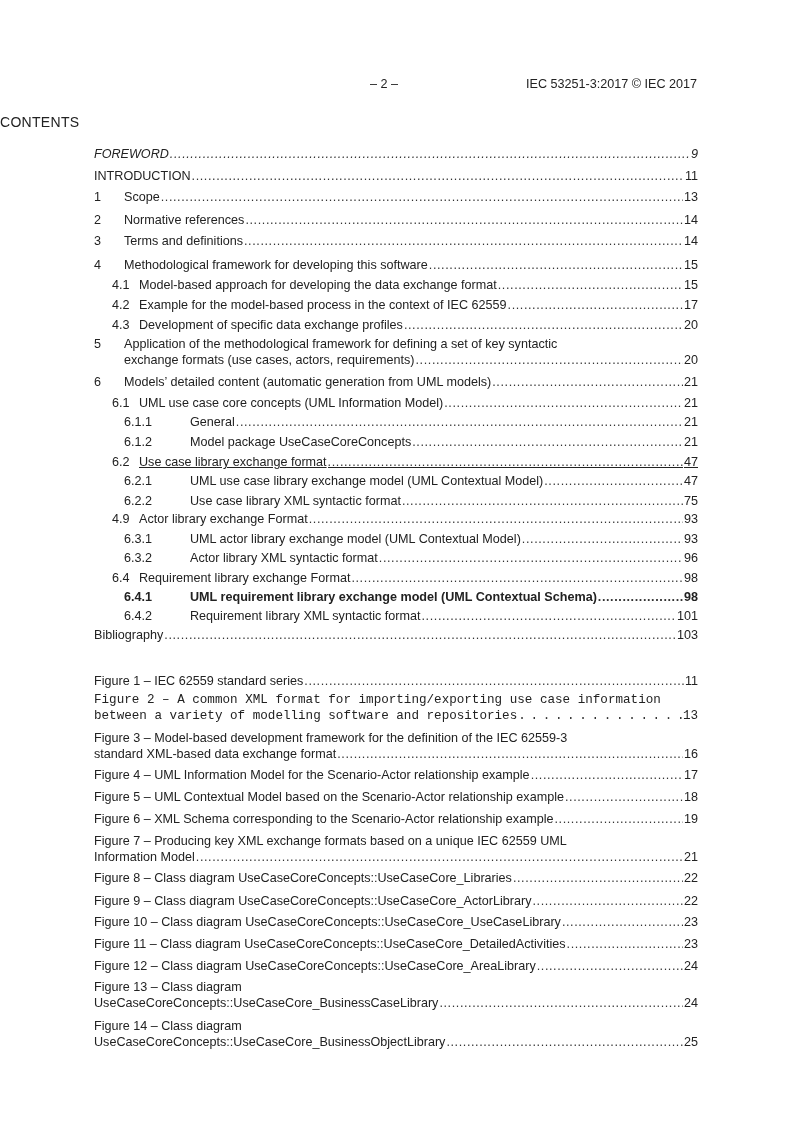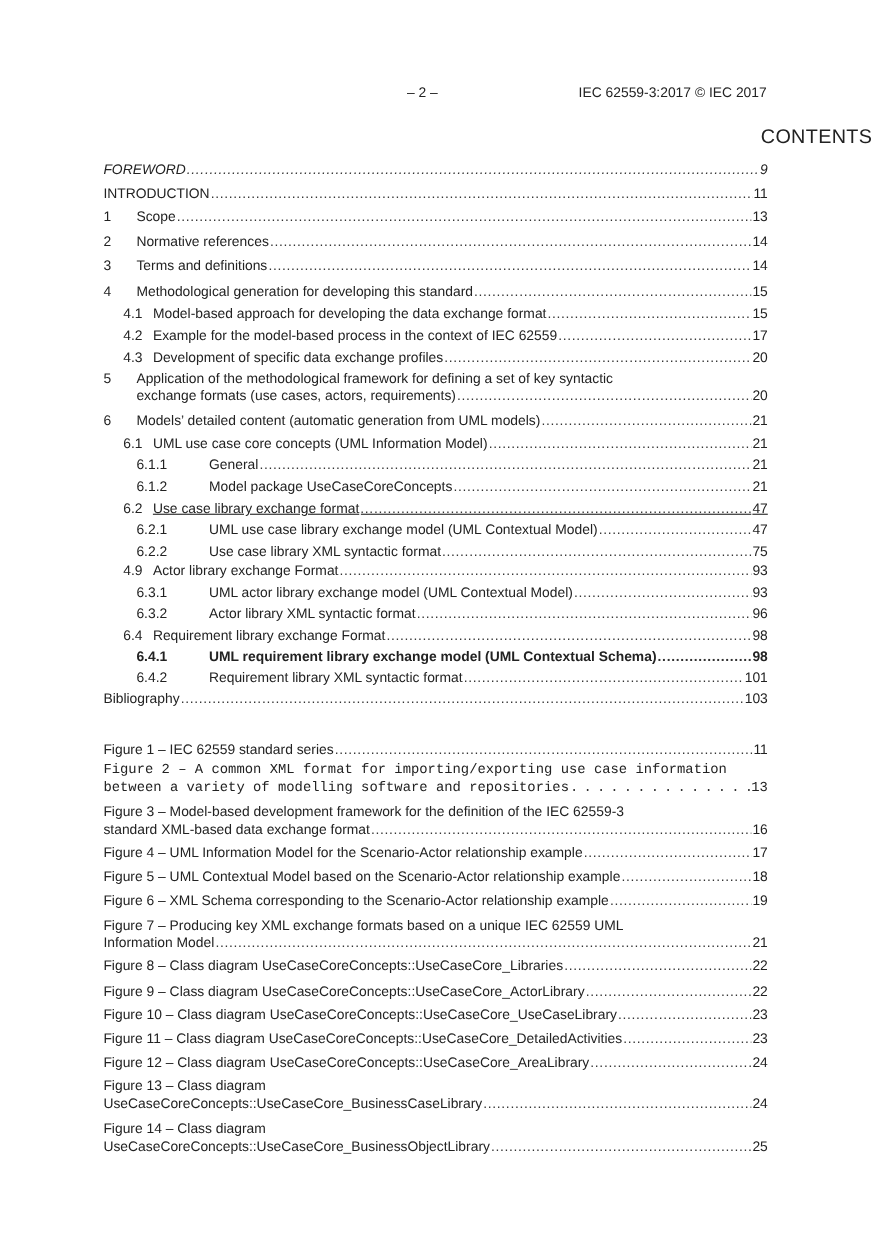"IEC 62559-3:2017 © IEC 2017" span.doc-ref { text: 62559-3:2017 -> 53251-3:2017 }
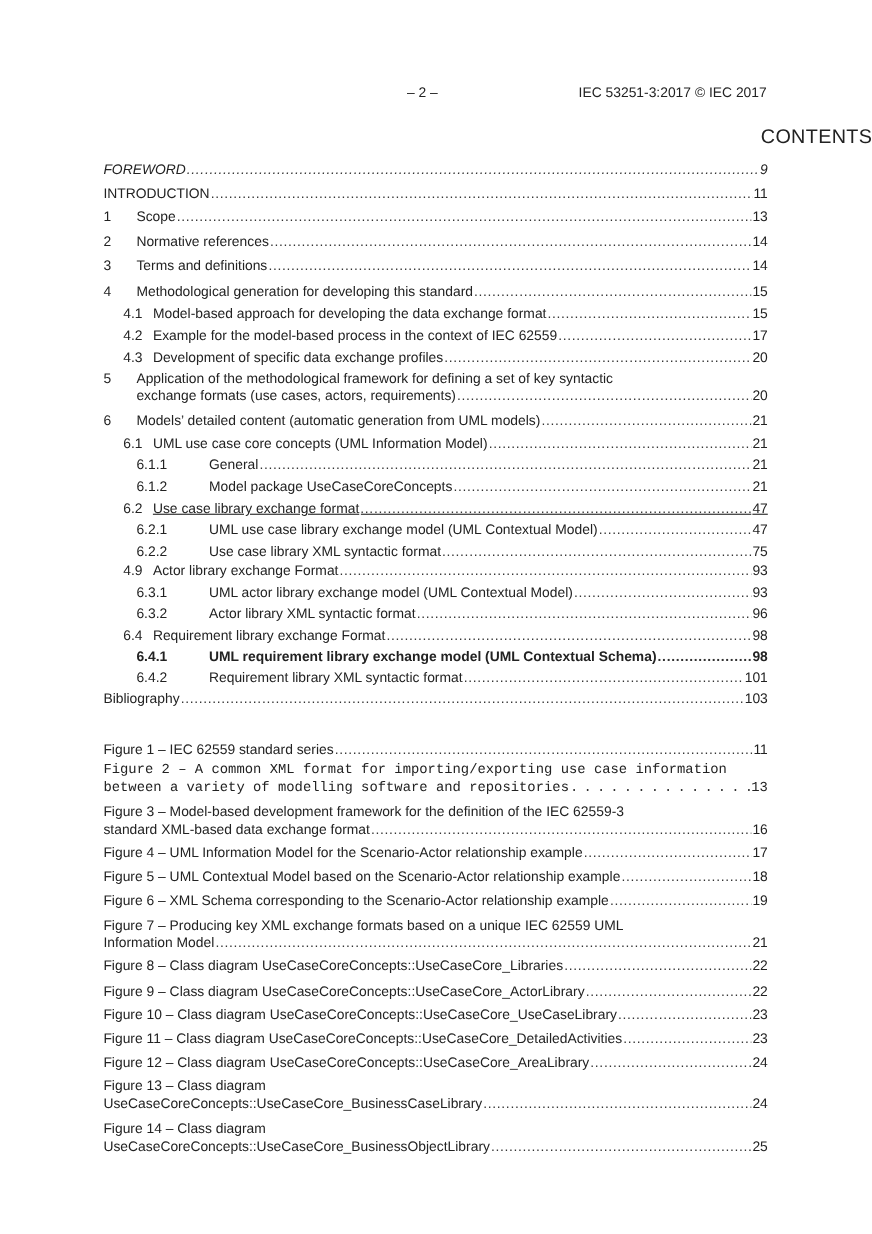"CONTENTS" .title { font-size: 18px -> 14px; text-align: right -> left }
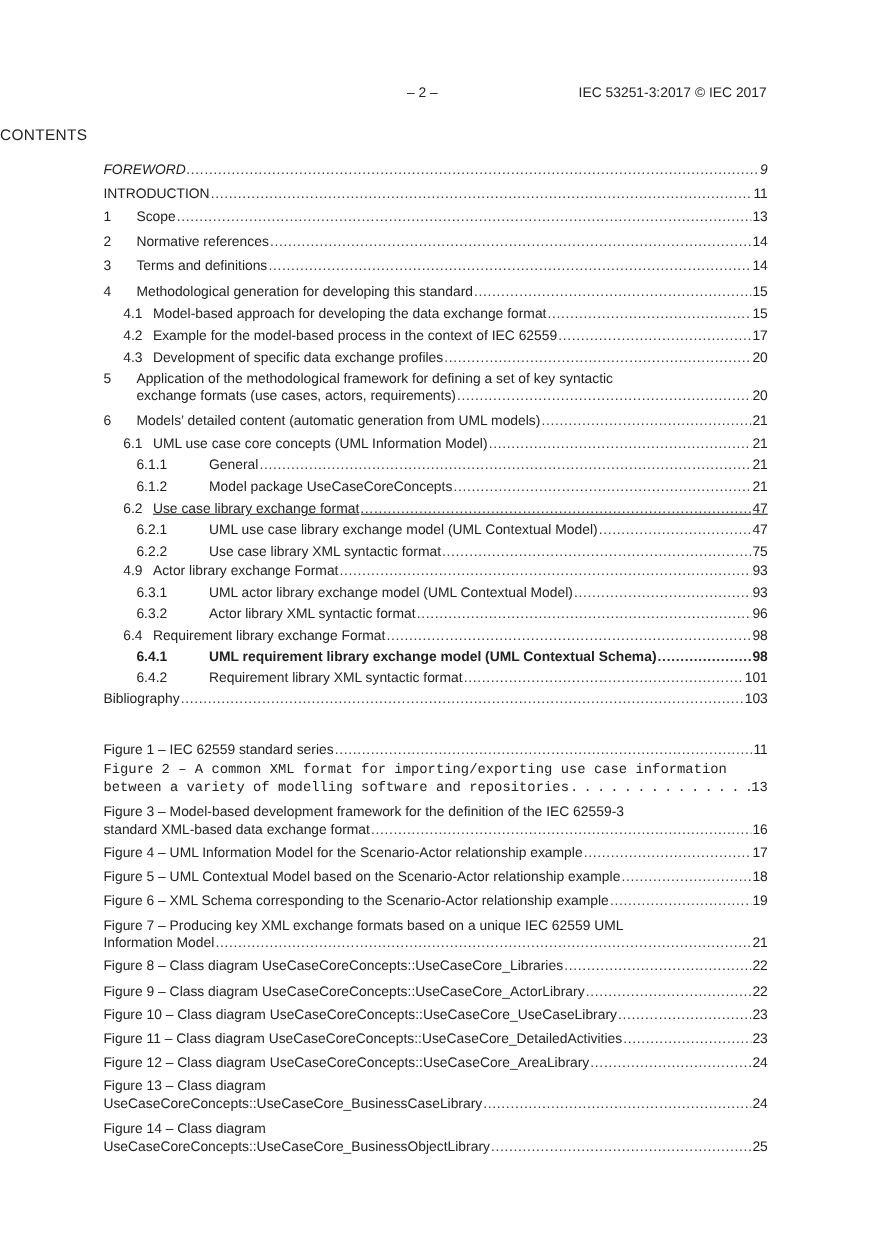"Methodological generation for developing" span.txt { text: generation for developing this standard -> framework for developing this software }
